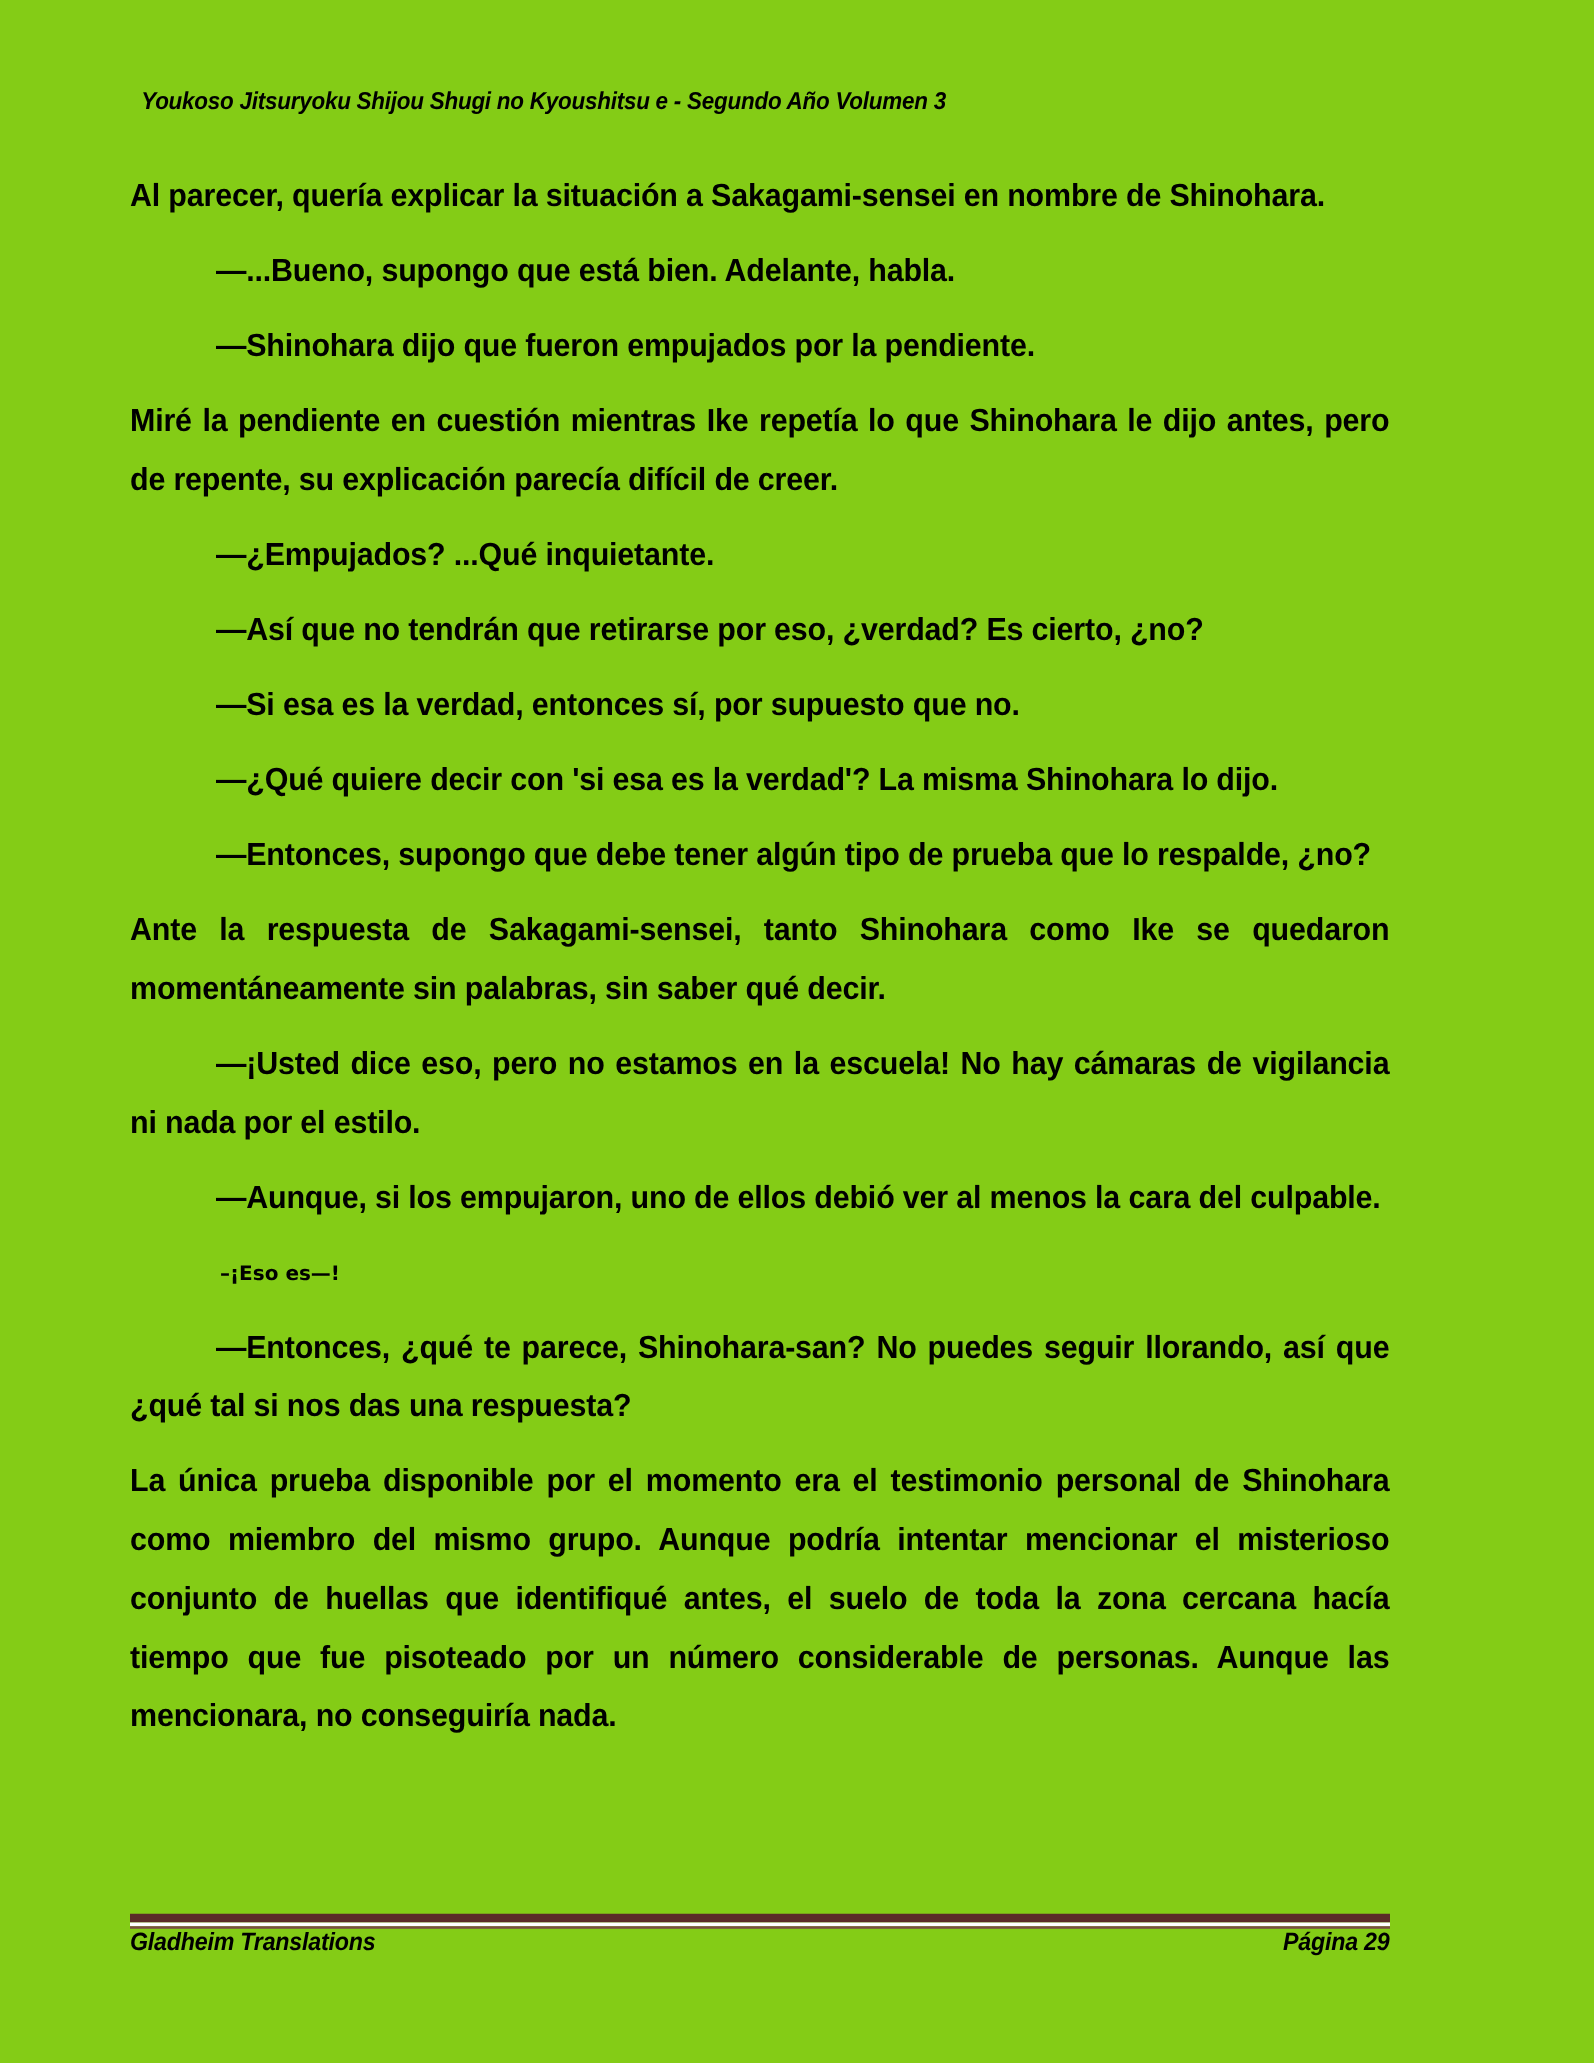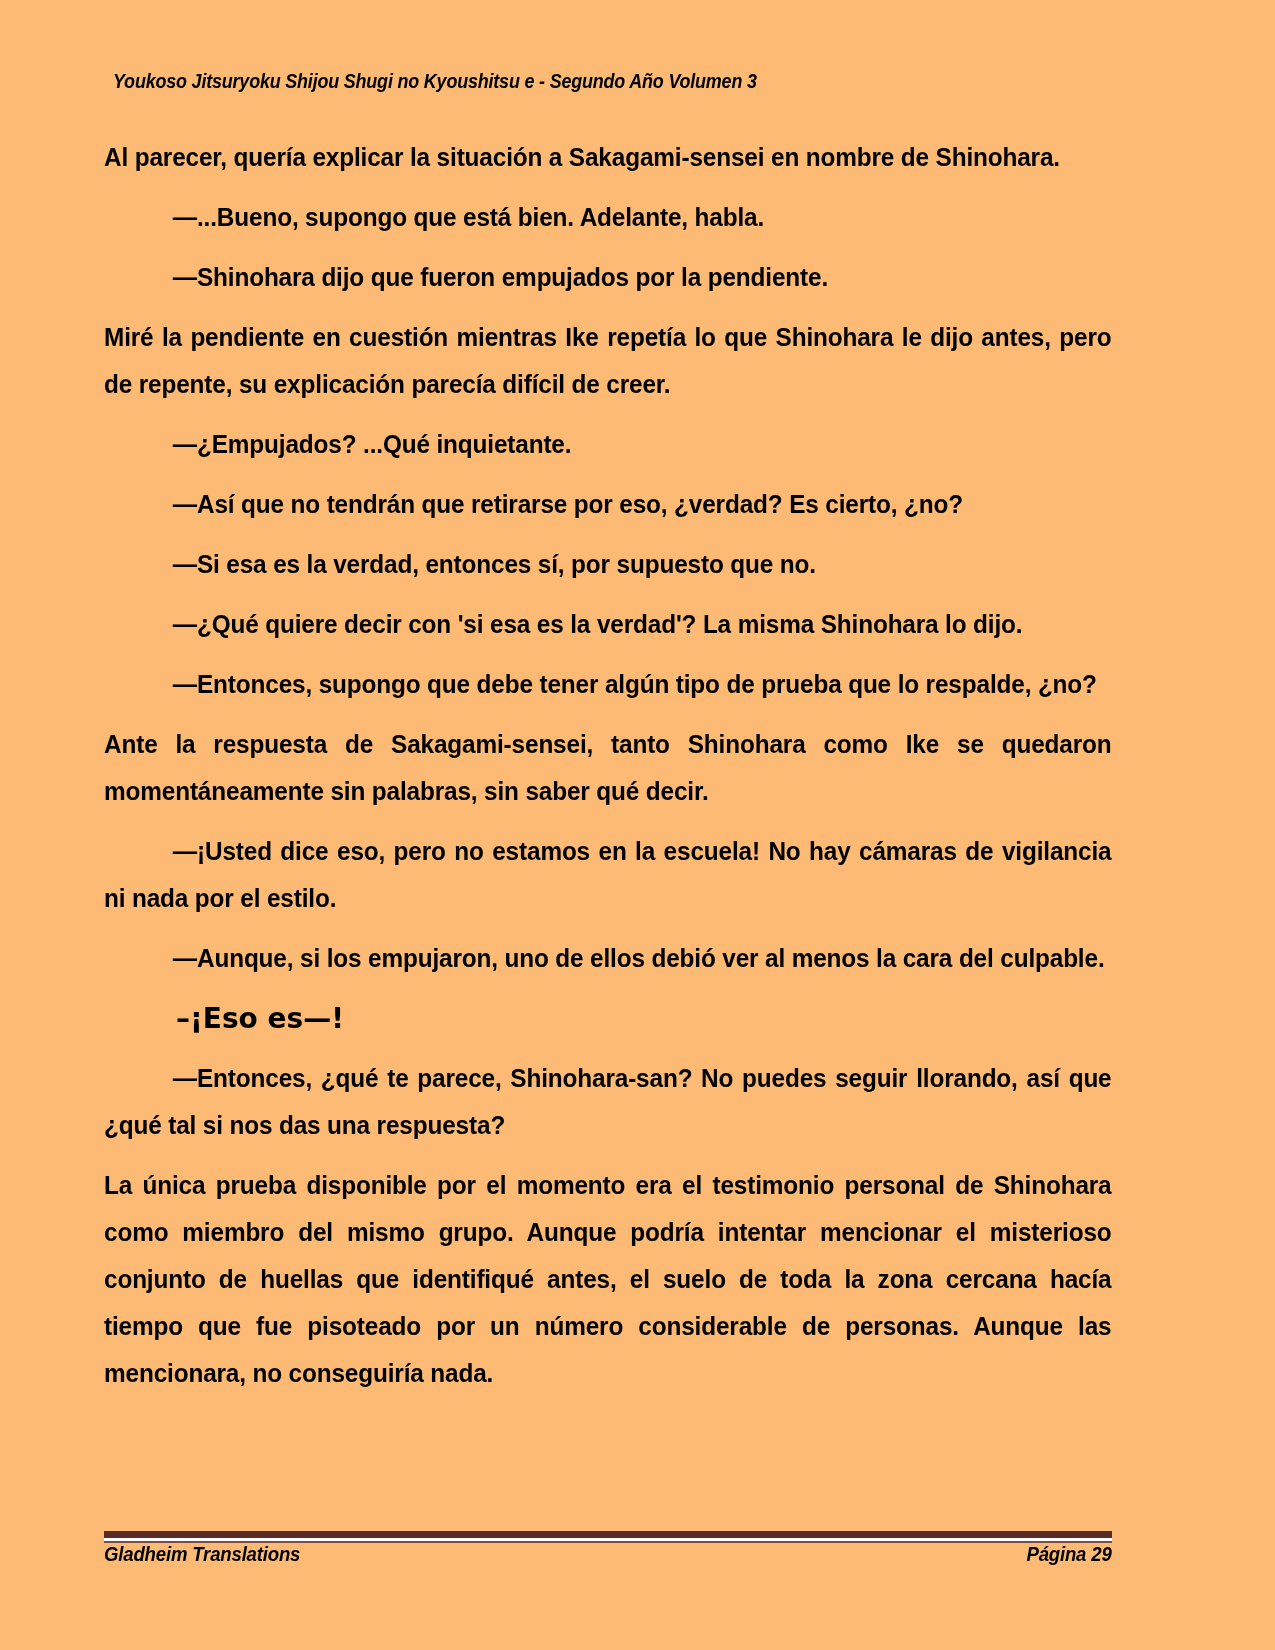"Youkoso Jitsuryoku Shijou Shugi no" .page { background: #fdba74 -> #84cc16 }
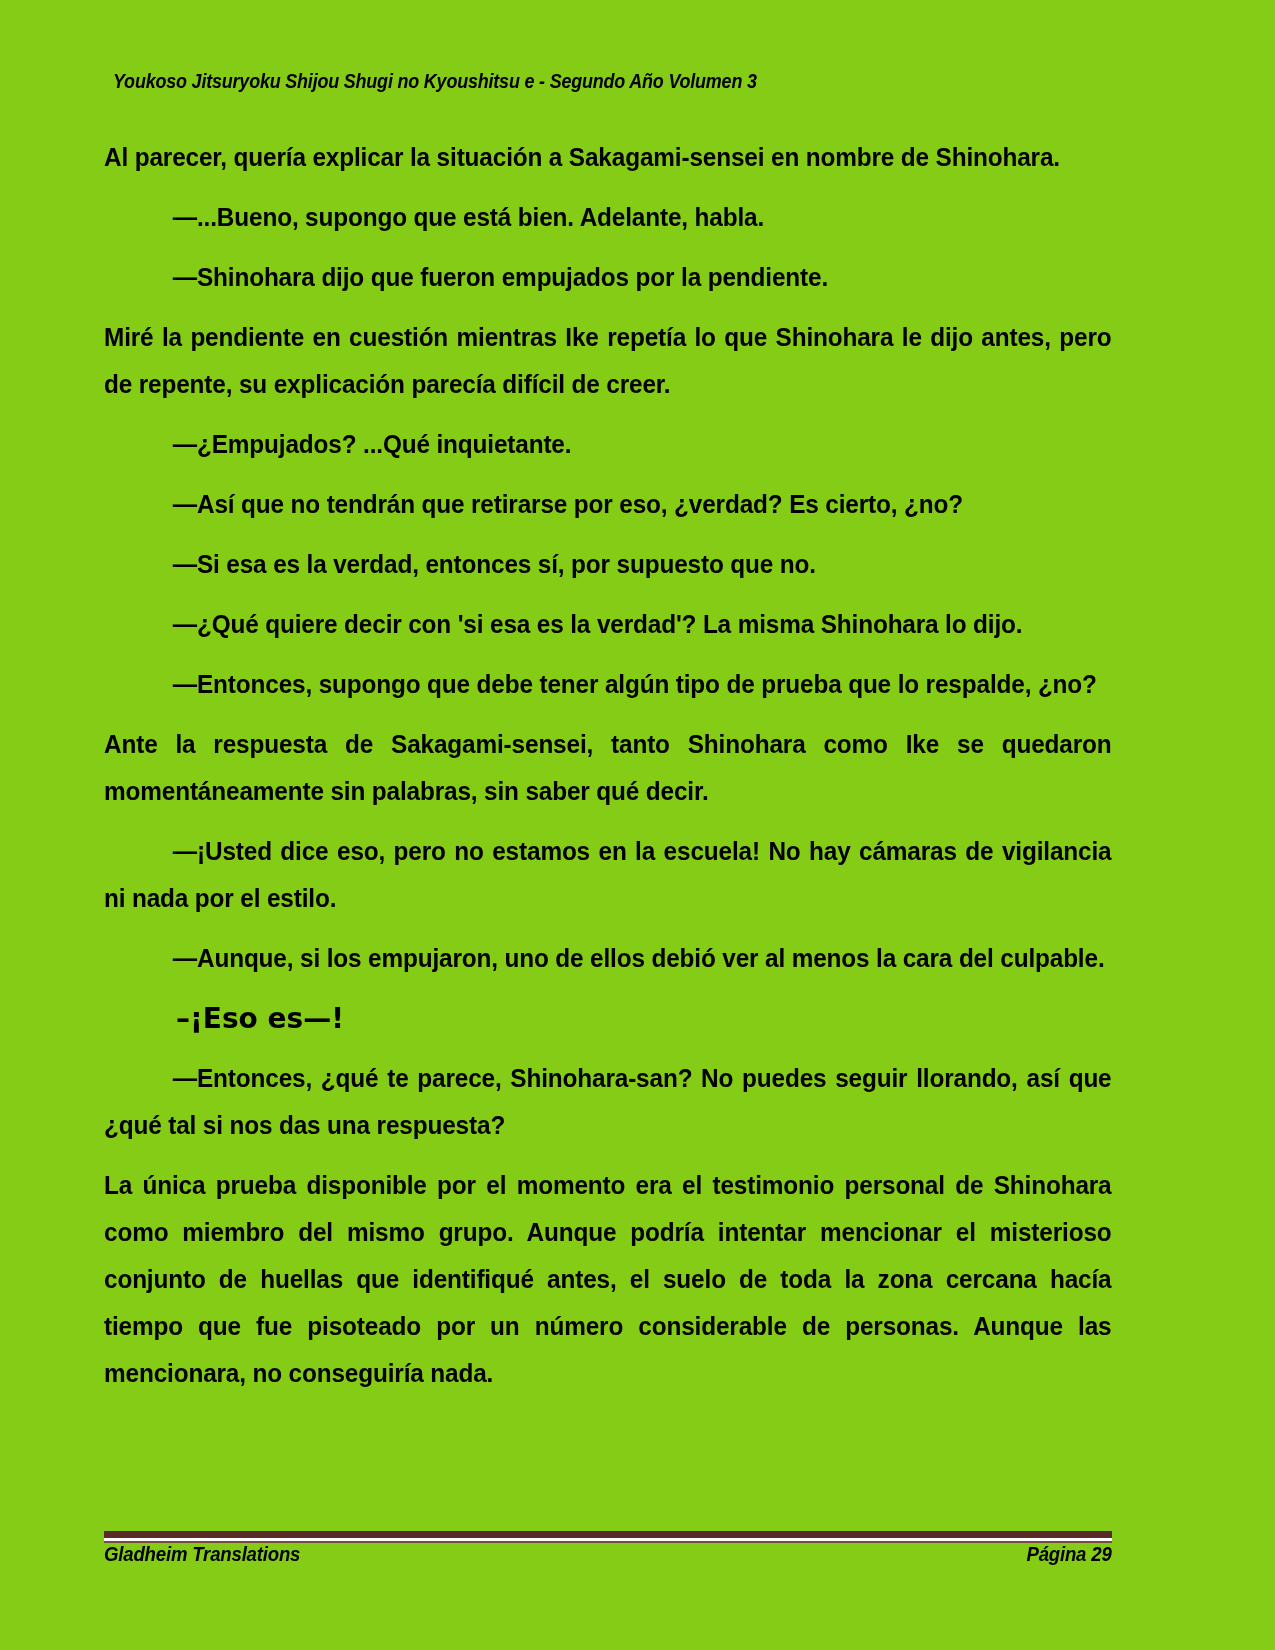"–¡Eso es—!" .para.alt-face { font-size: 28px -> 16px }
